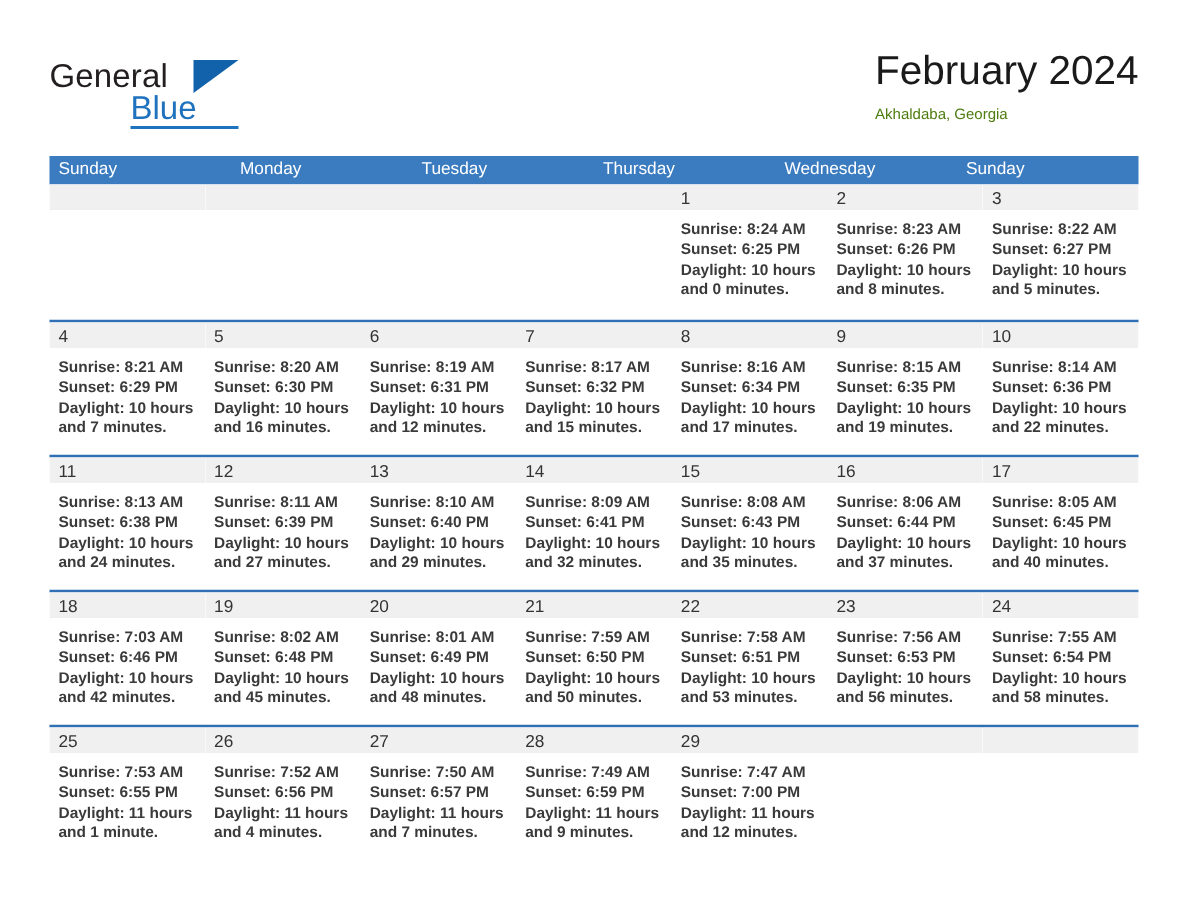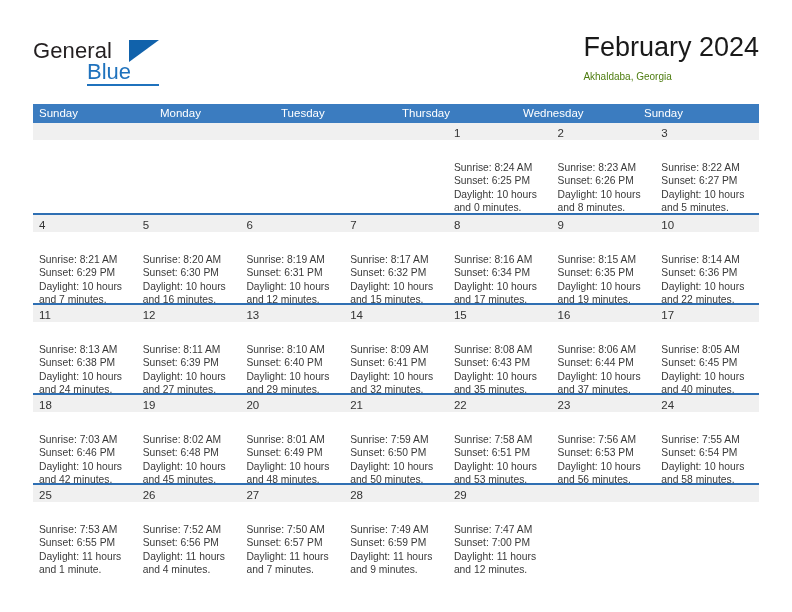"Sunrise: 8:24 AM" .day-body { font-weight: none -> bold; padding: 21px 6px 0 6px -> 7px 6px 0 6px }
